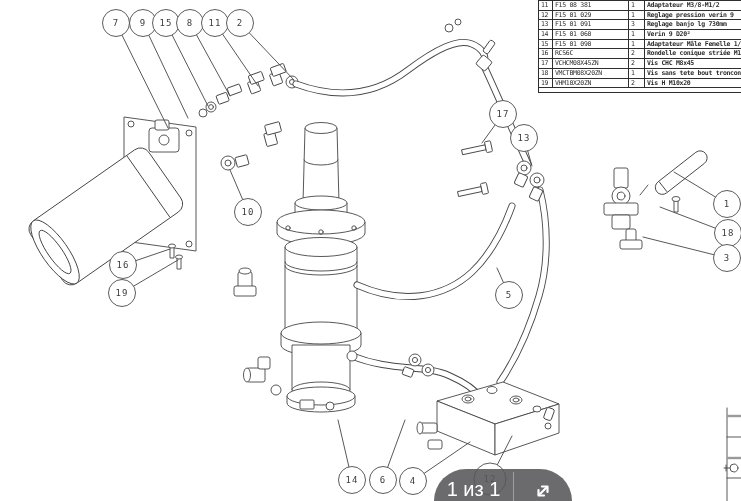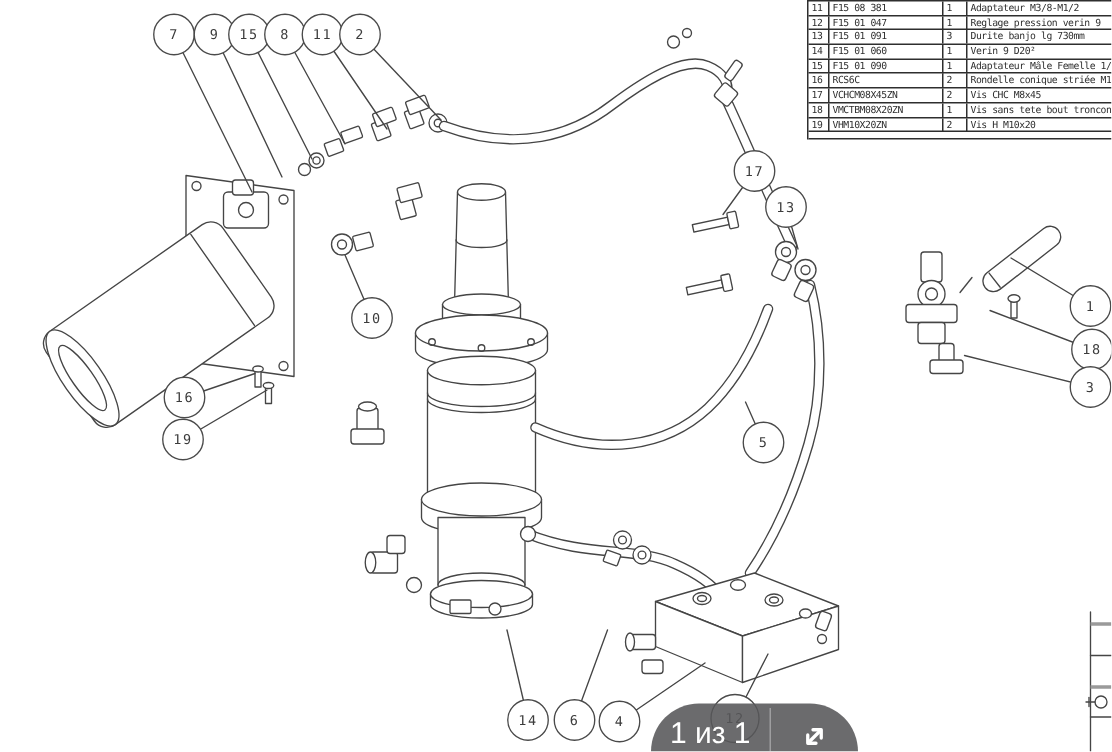"Adaptateur M3/8-M1/2" .c3 { font-weight: none -> bold }
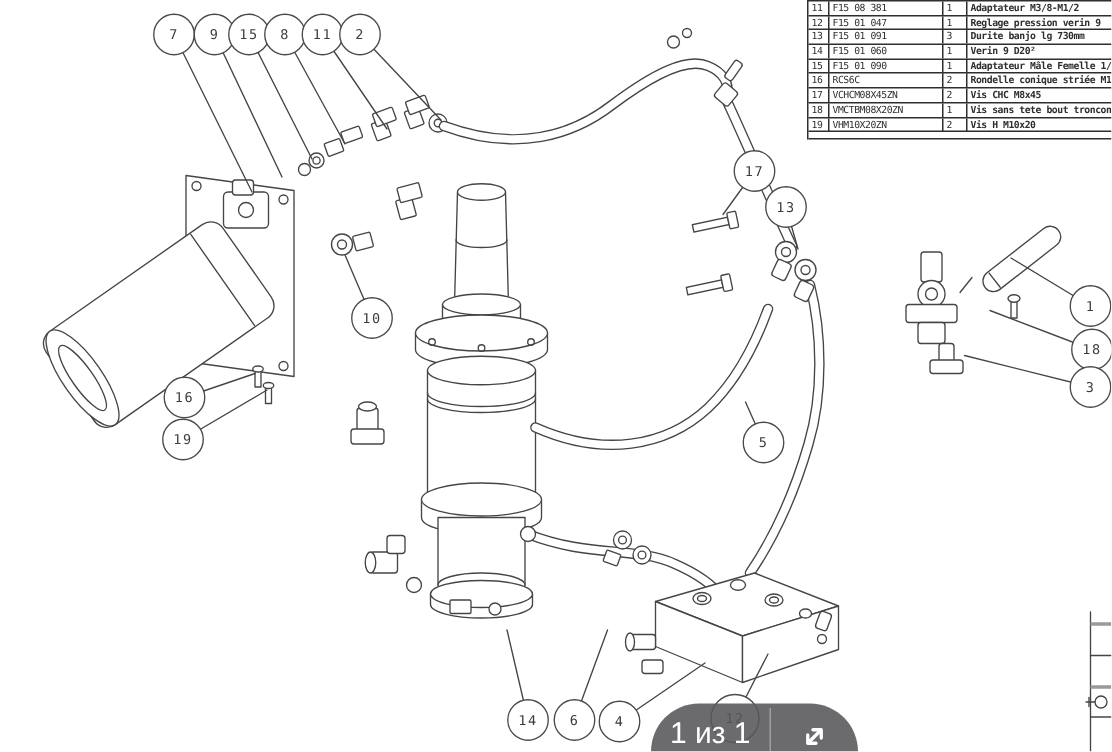"F15 01 047" div.pcell { text: 01 047 -> 01 029 }
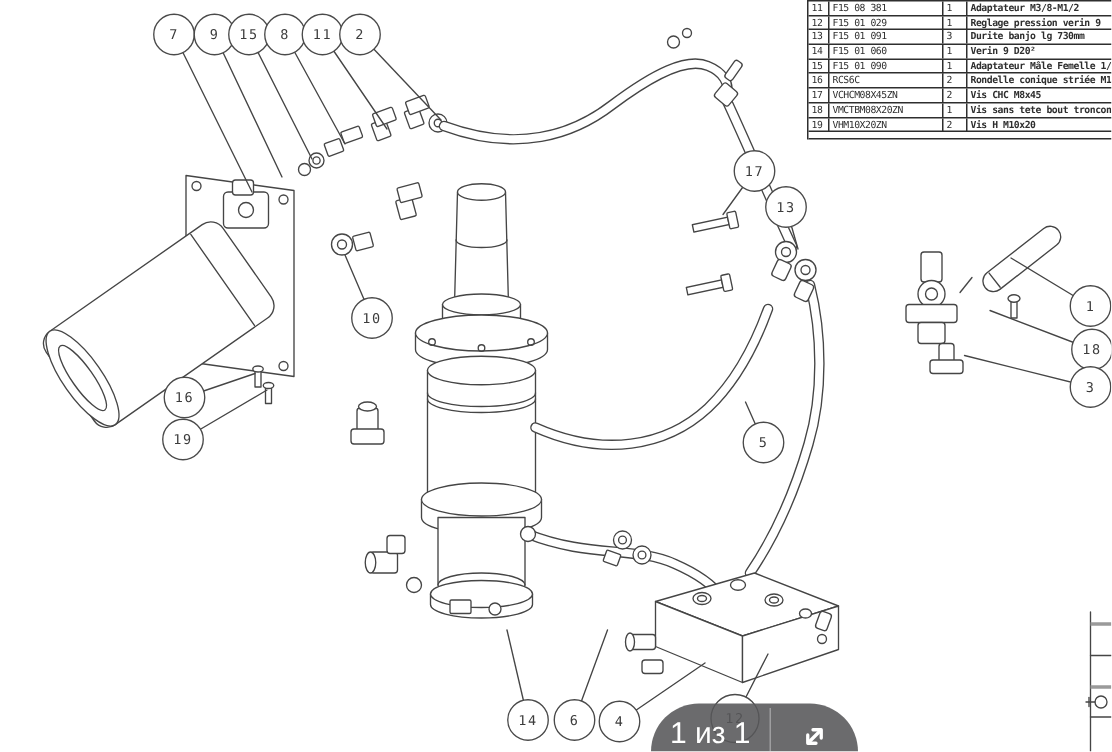"Durite banjo lg 730mm" div.pcell { text: Durite -> Reglage }
